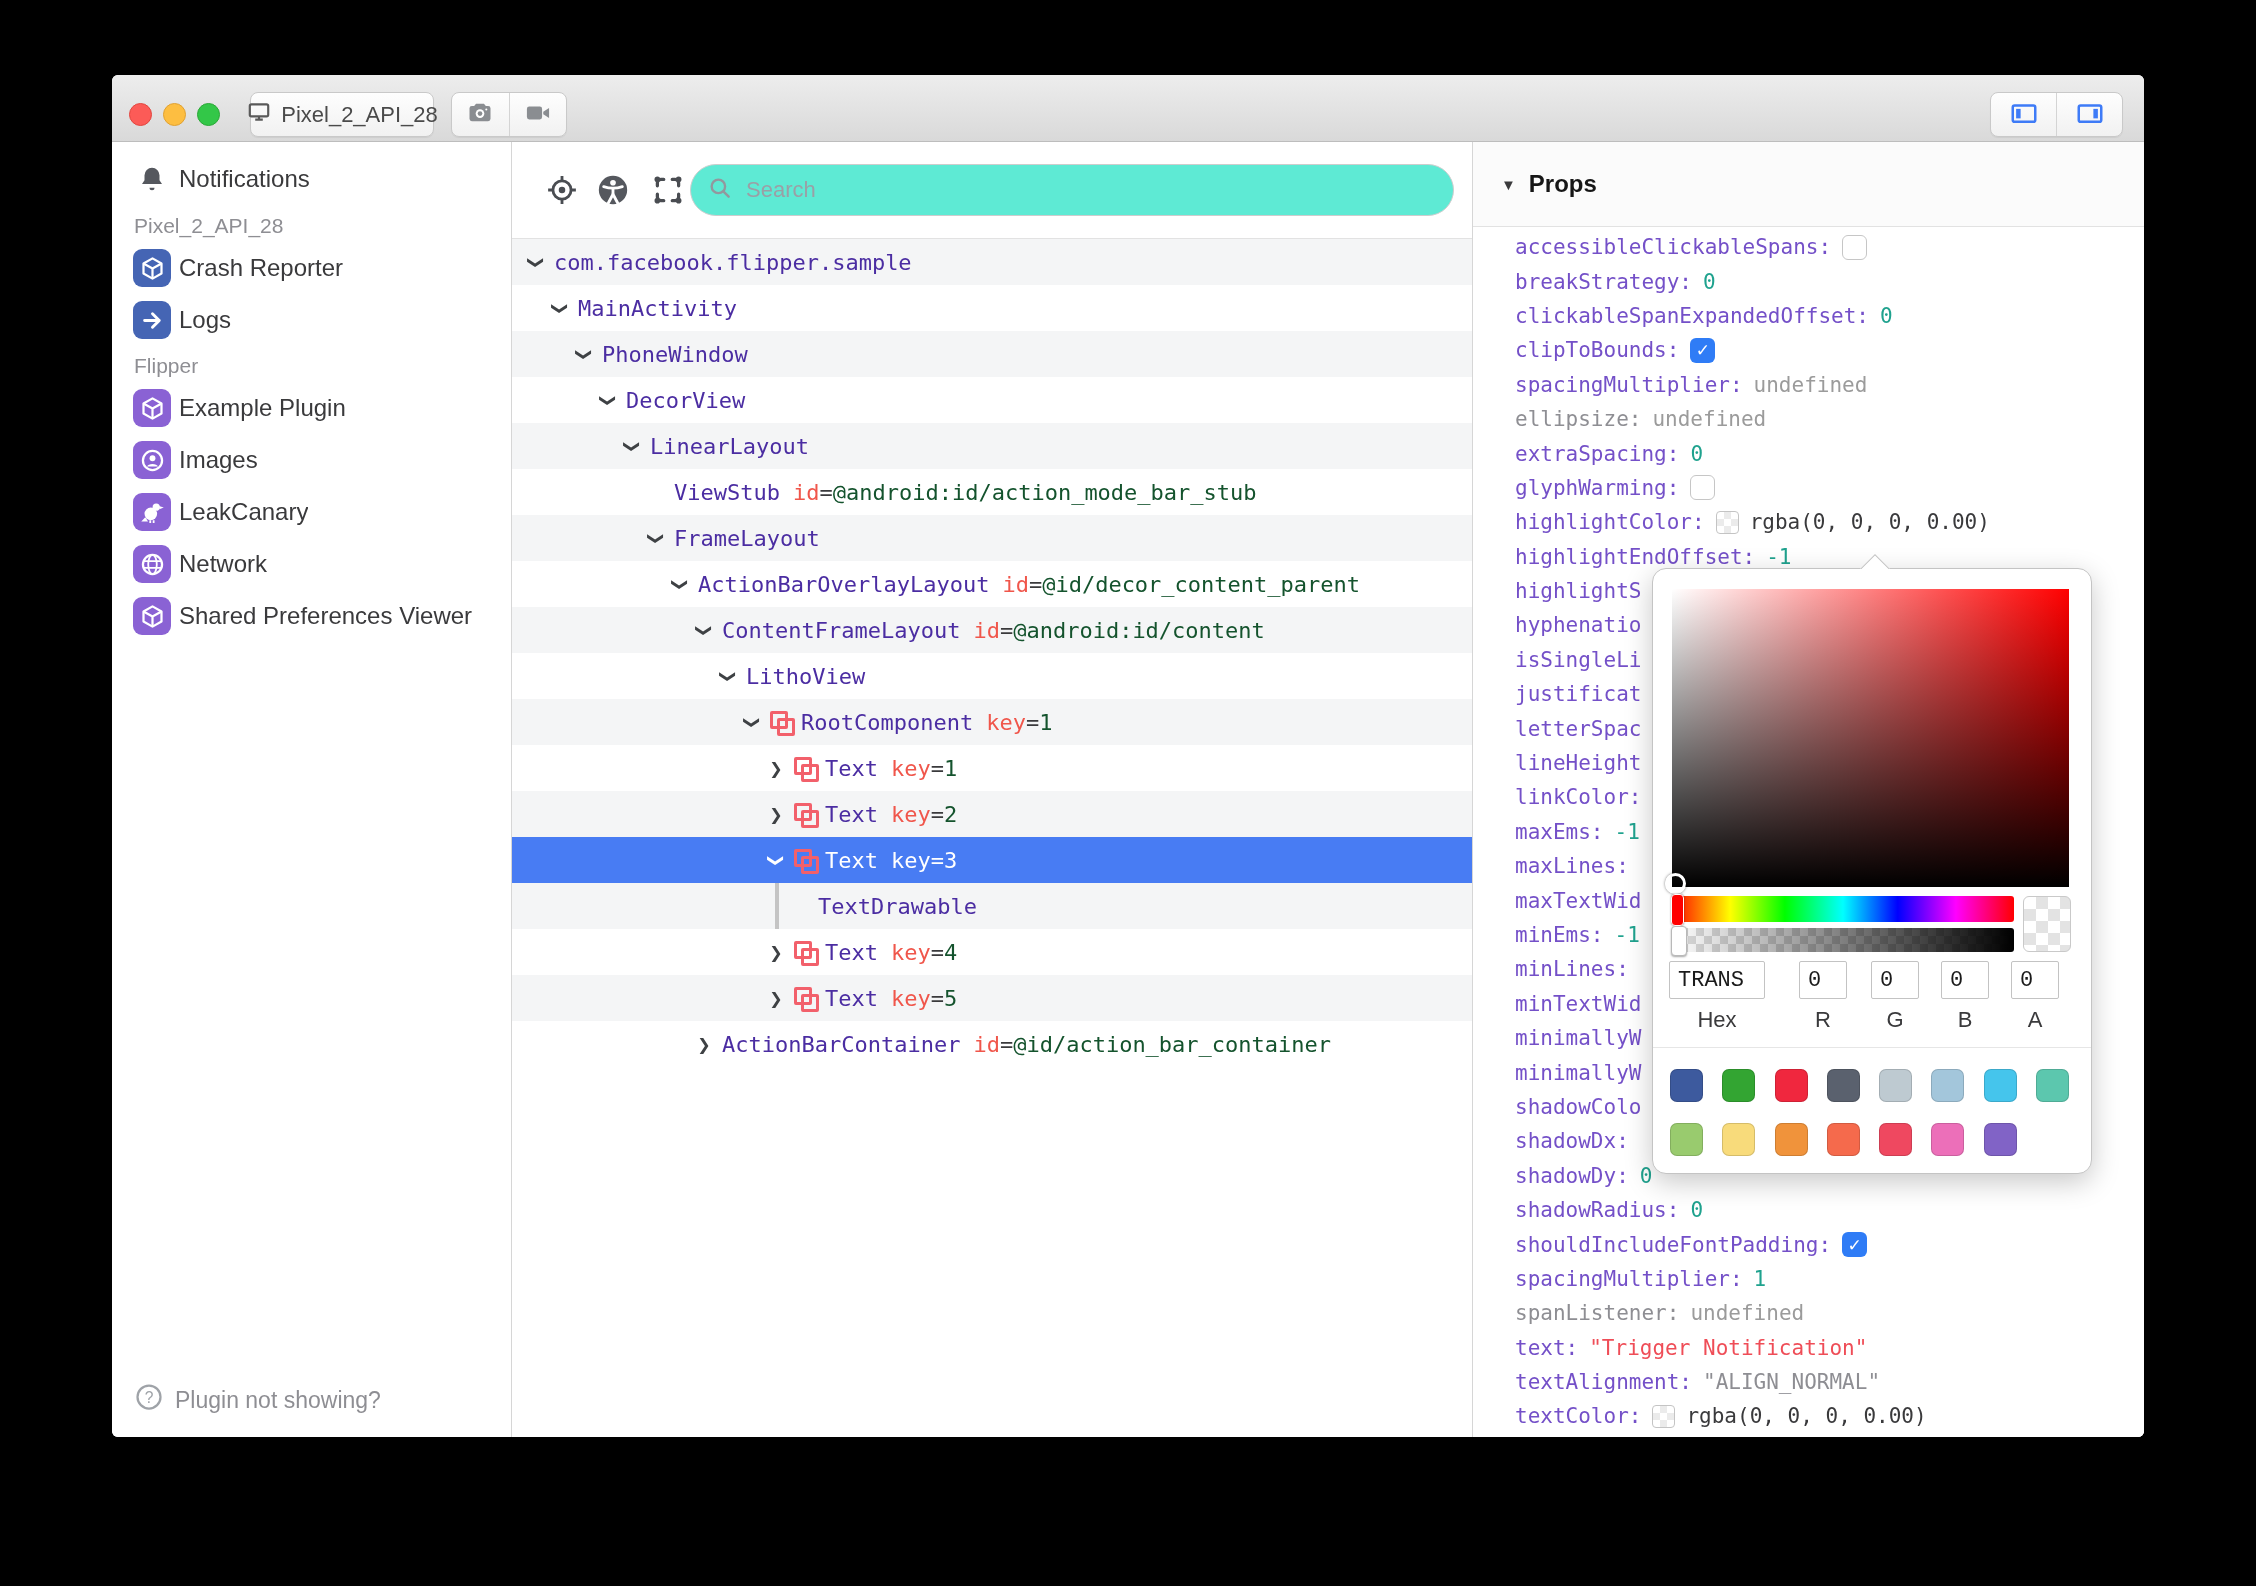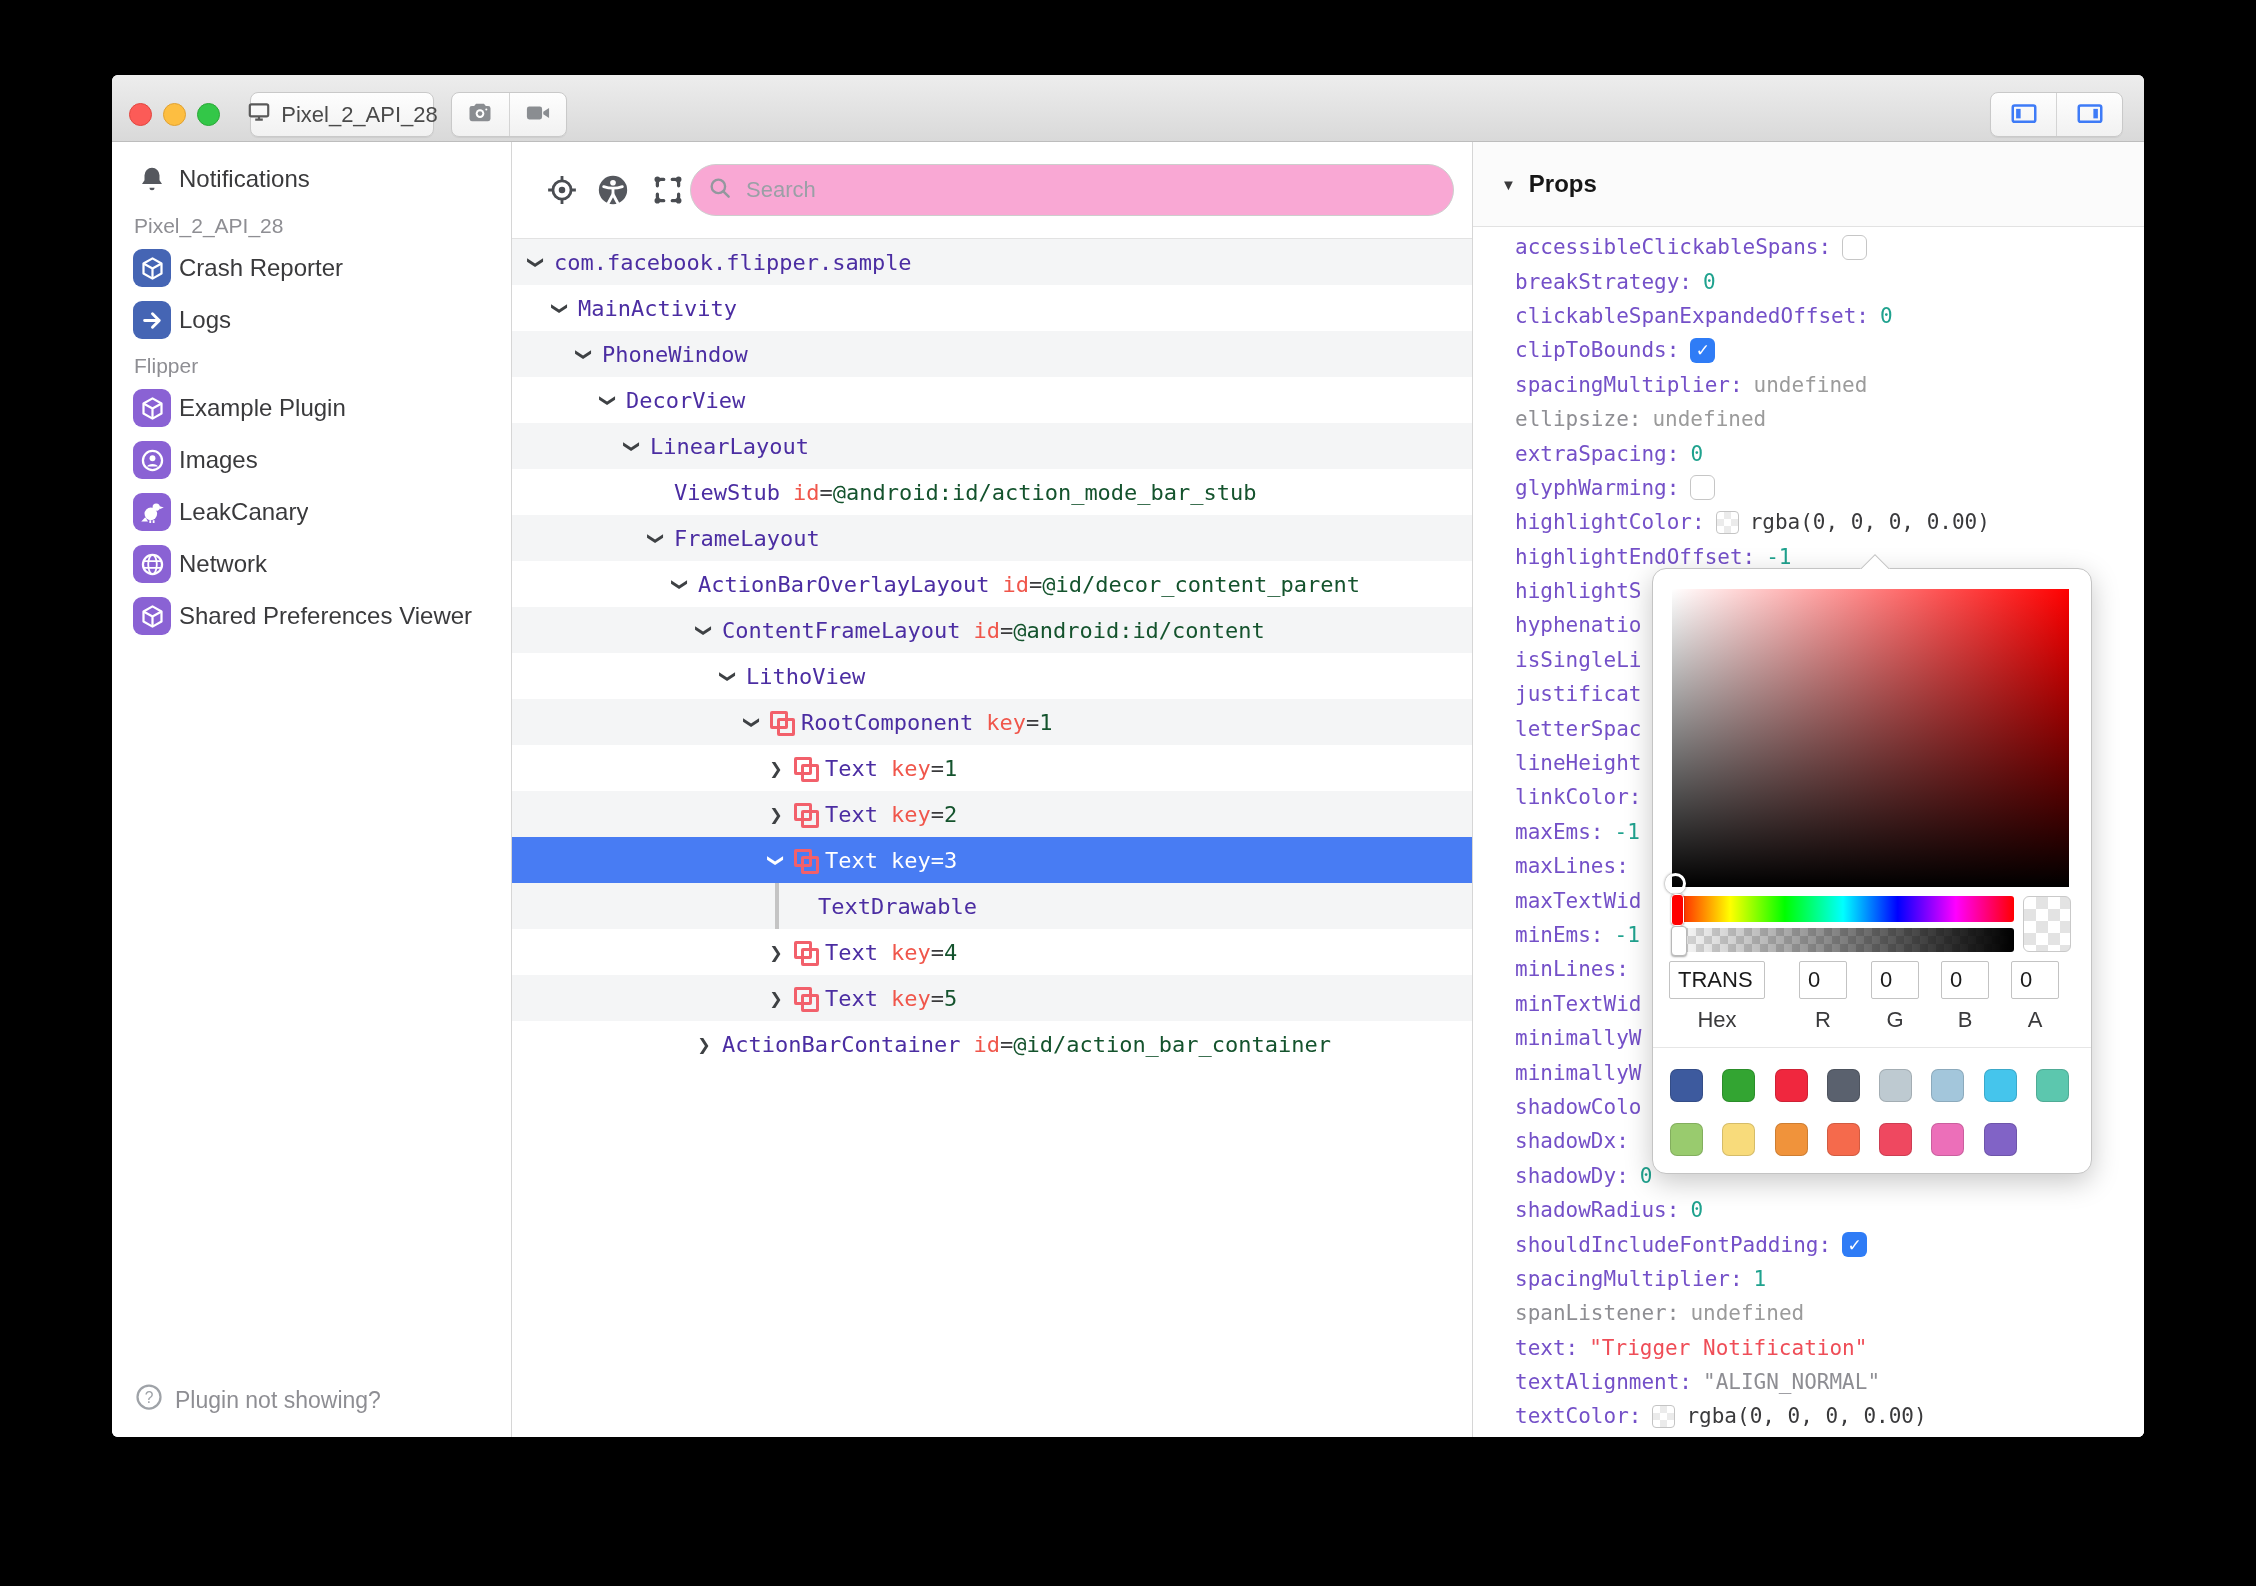"Search" .search { background: #f9a8d4 -> #5eead4 }
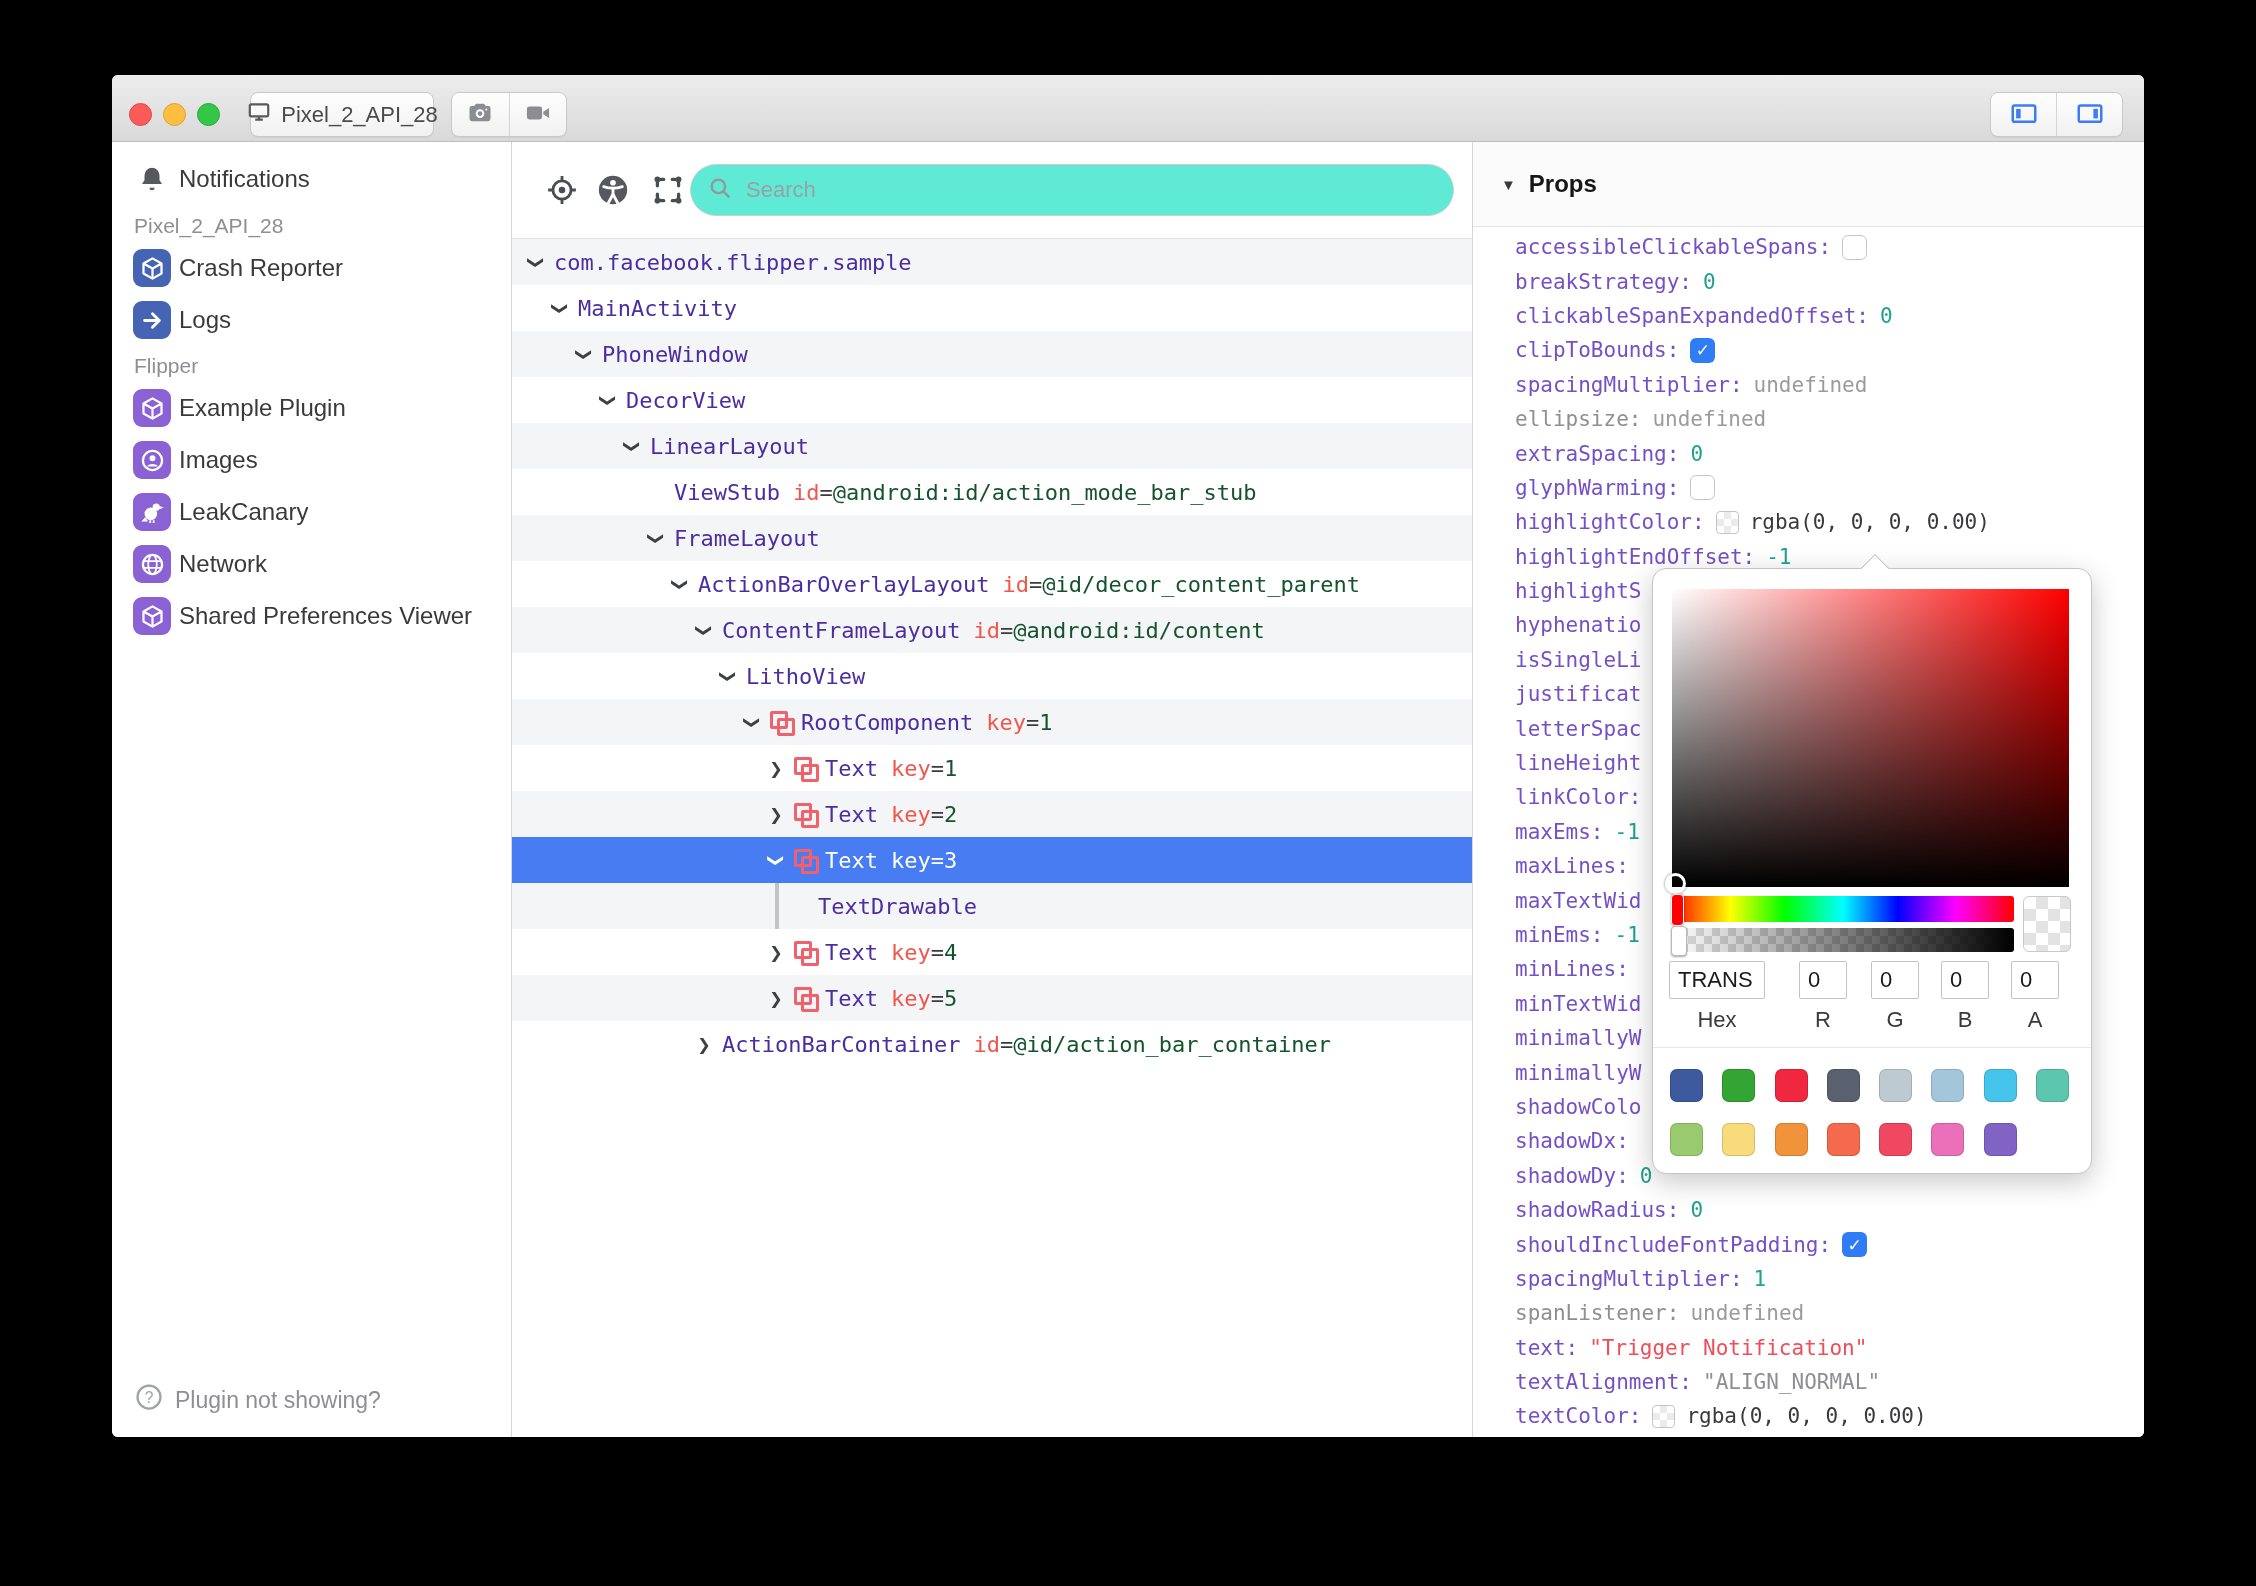"TRANS" .pickinput { font-family: Liberation Sans, sans-serif -> Liberation Mono, monospace }
